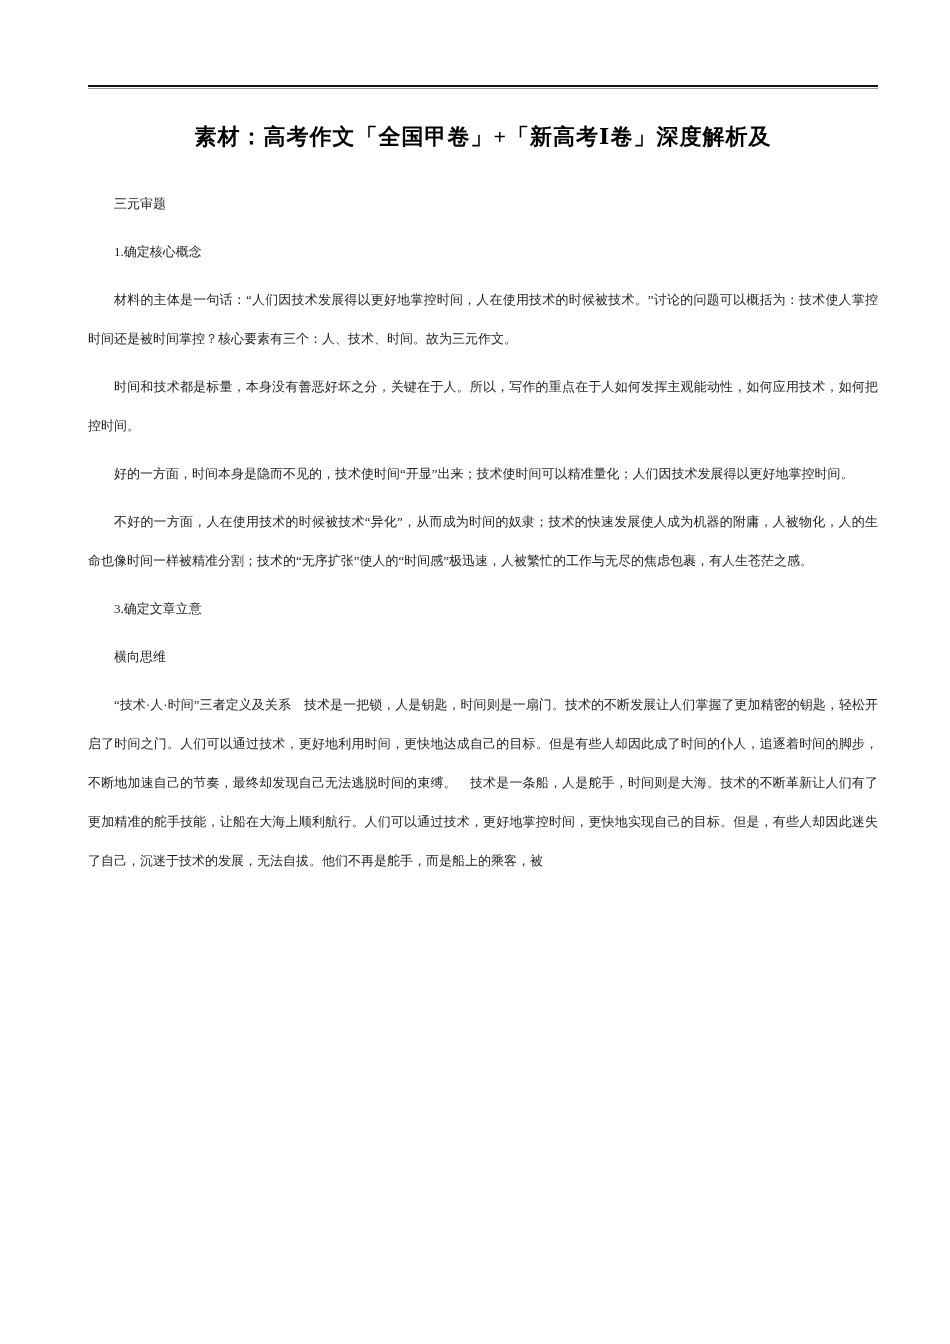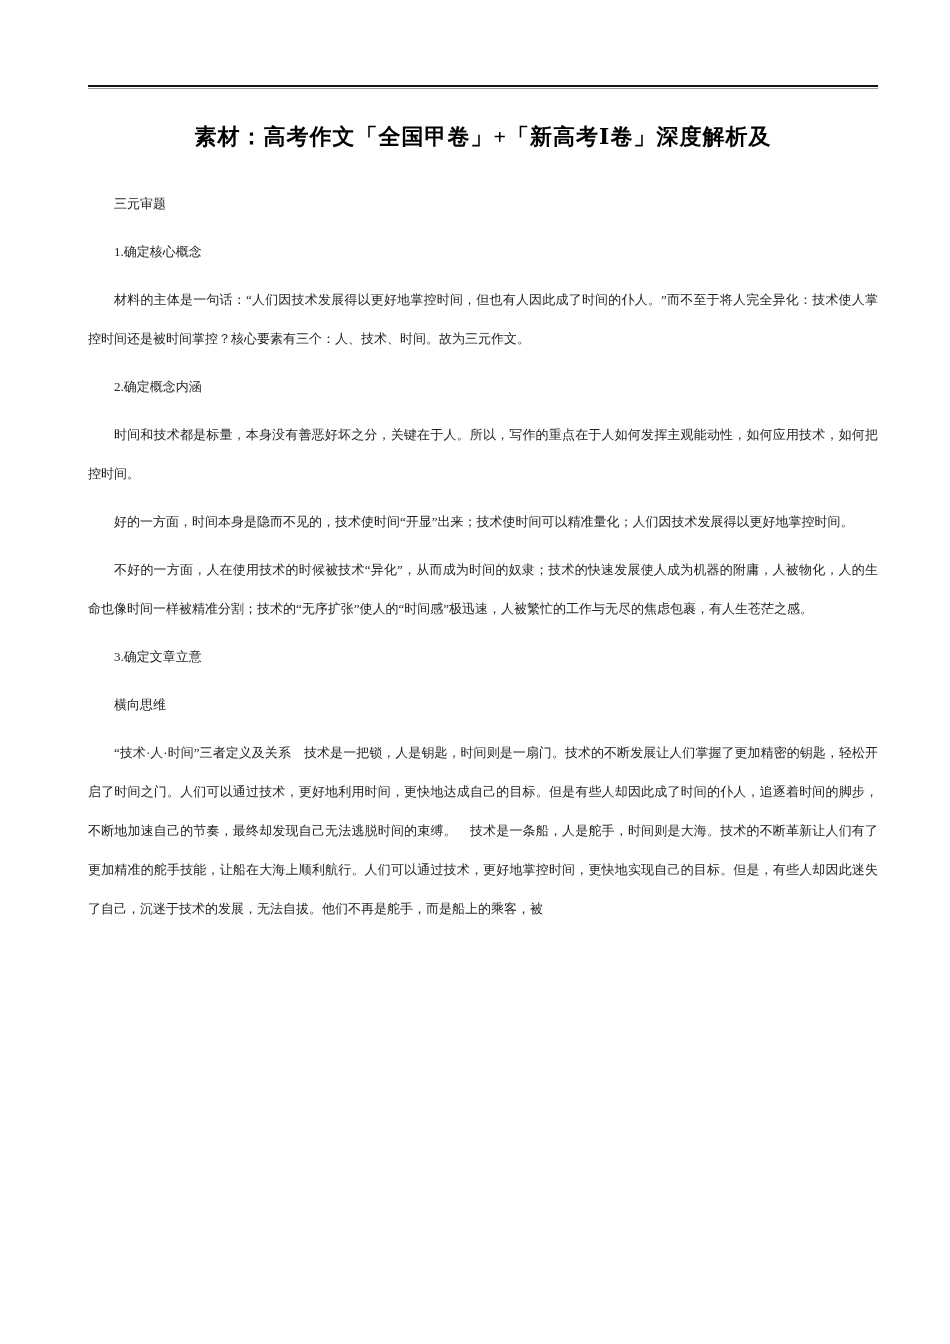"材料的主体是一句话：“人们因技术发展得以更好地掌控时间，但也有人因此成了时间的仆" p.para { text: 但也有人因此成了时间的仆人。”而不至于将人完全异化 -> 人在使用技术的时候被技术。”讨论的问题可以概括为 }
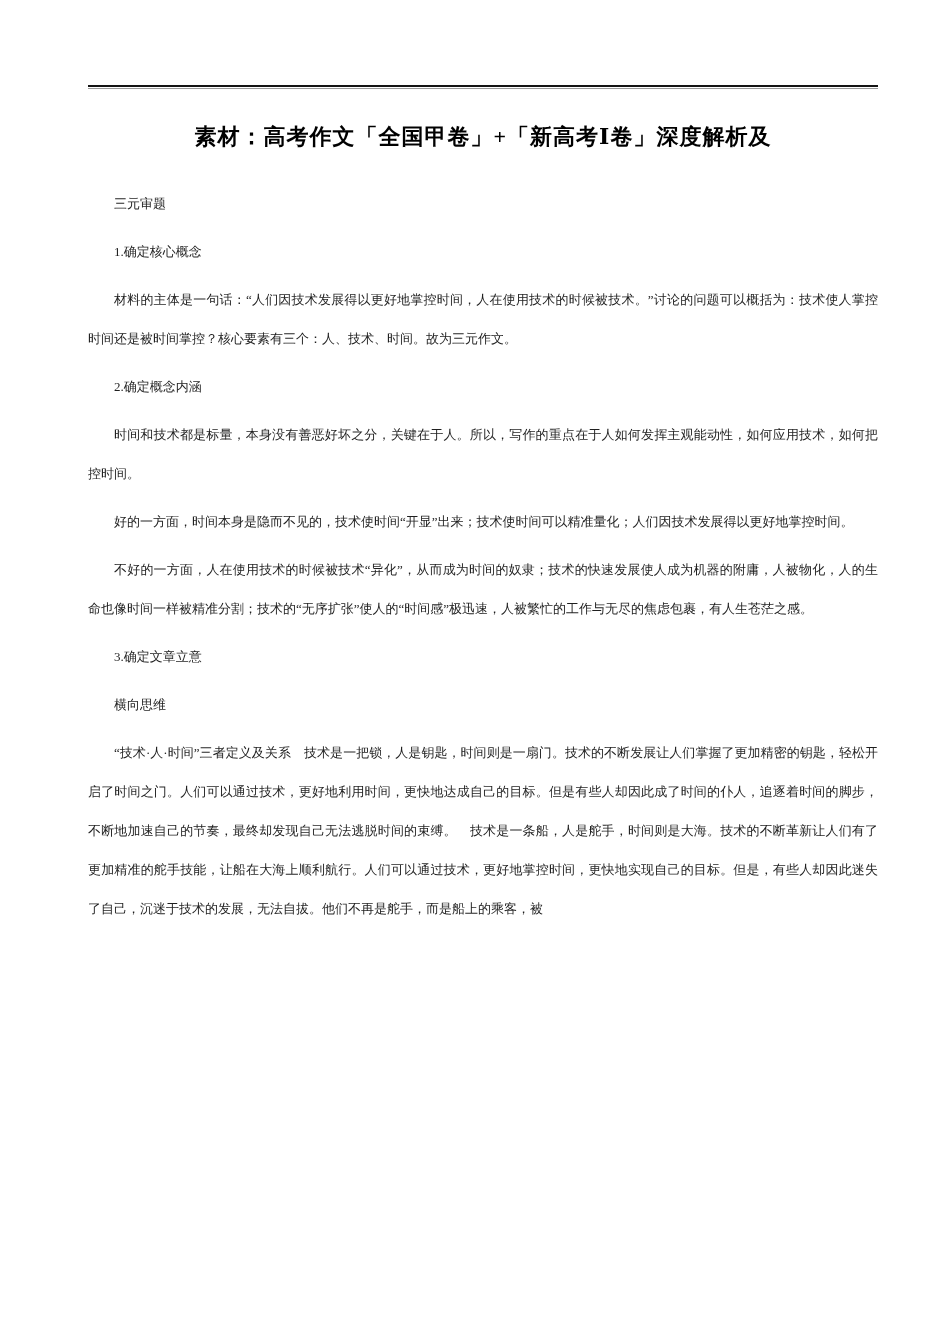"2.确定概念内涵" p.para { html: <p>2.确定概念内涵</p> -> none }
